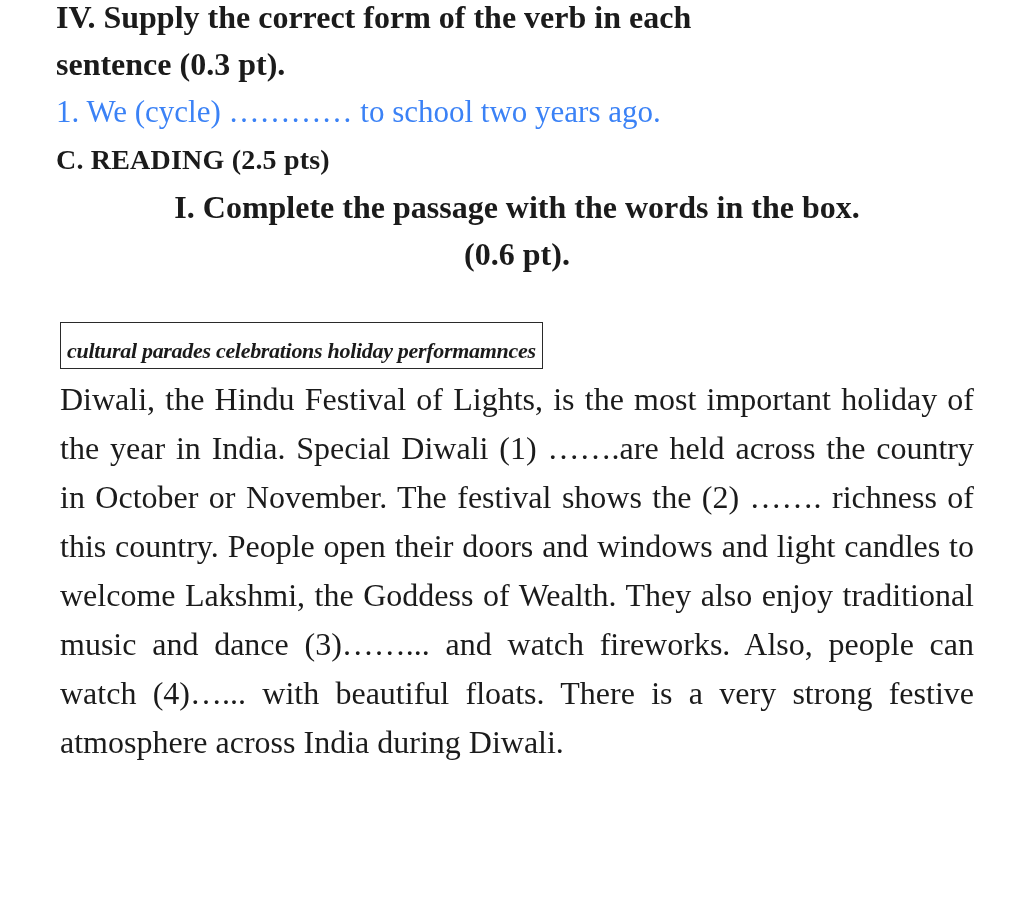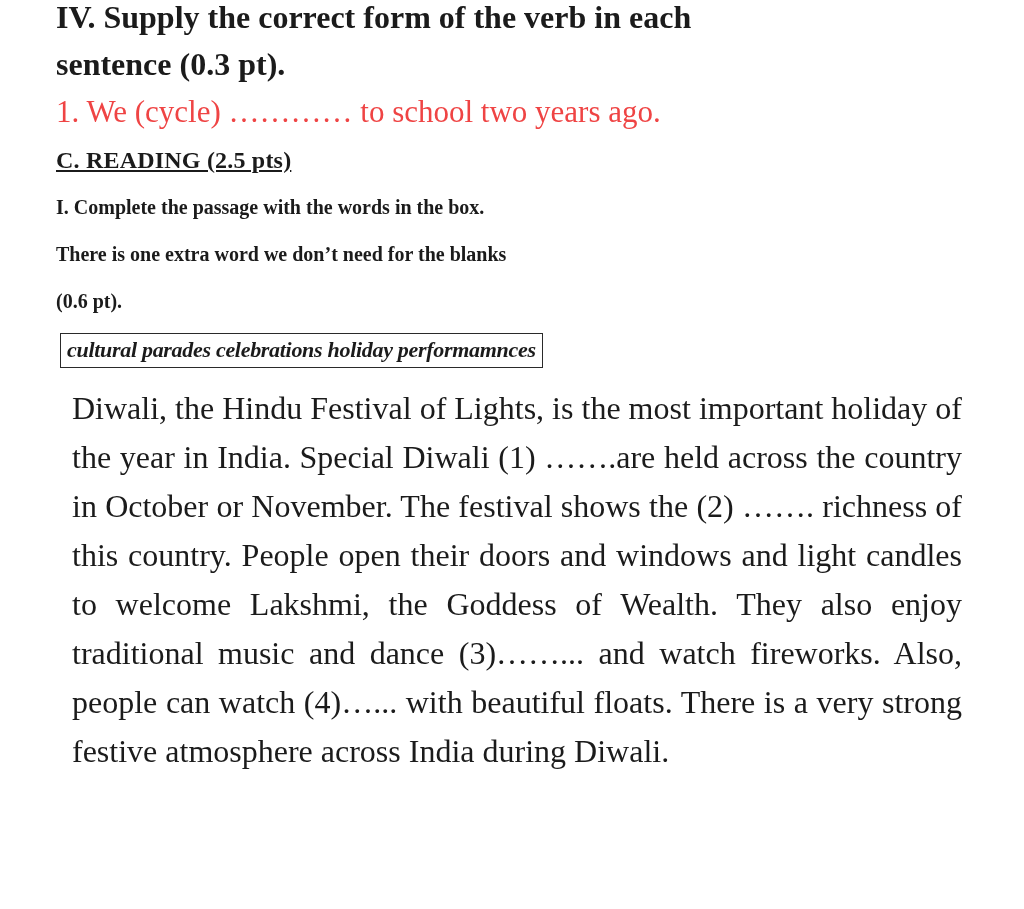"1. We (cycle) ………… to" .q-line { color: #ef4444 -> #3b82f6 }
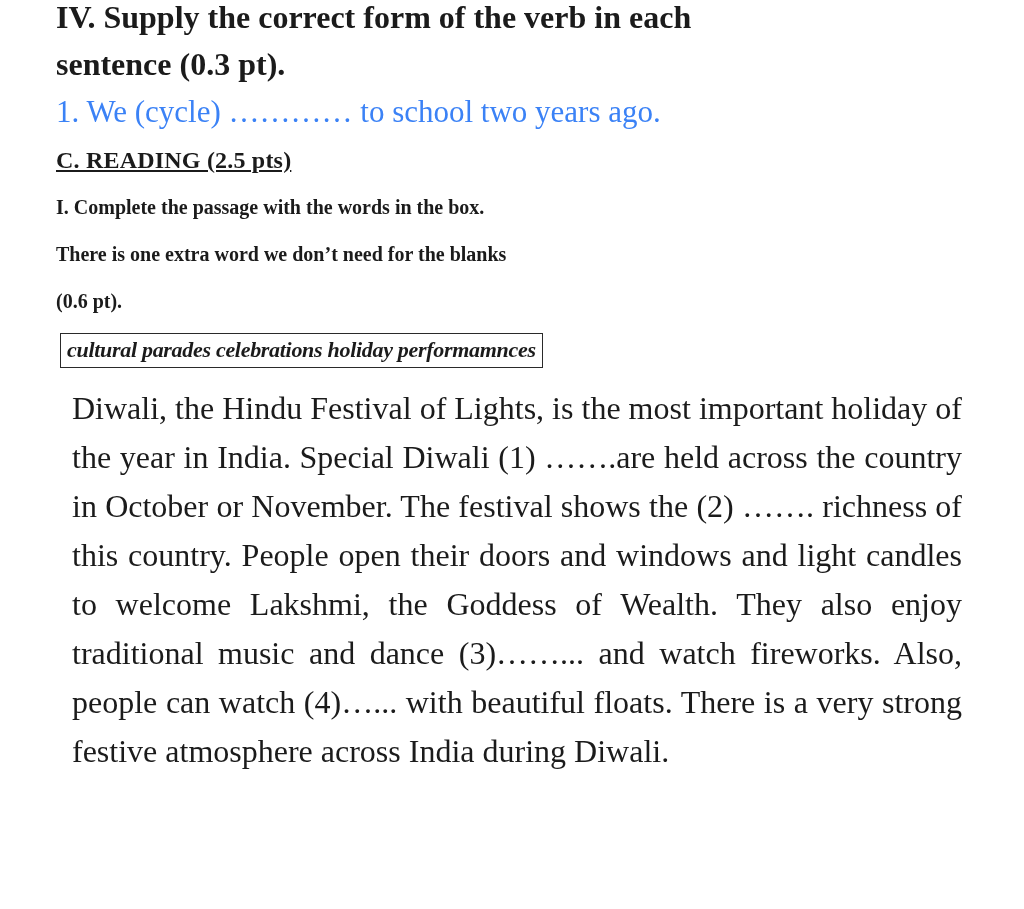"C. READING (2.5 pts)" .section-title { font-size: 24px -> 28px; text-decoration: underline -> none }
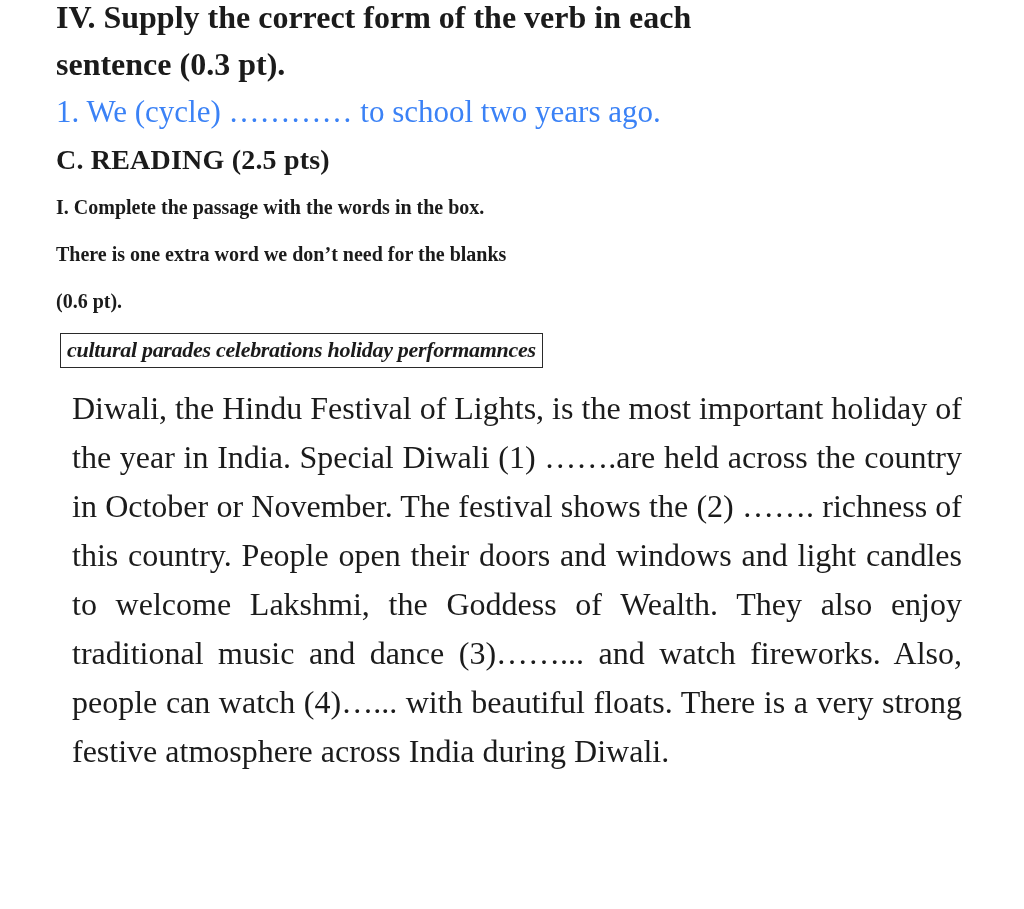"I. Complete the passage with" .instr { font-size: 20px -> 32px; text-align: none -> center }
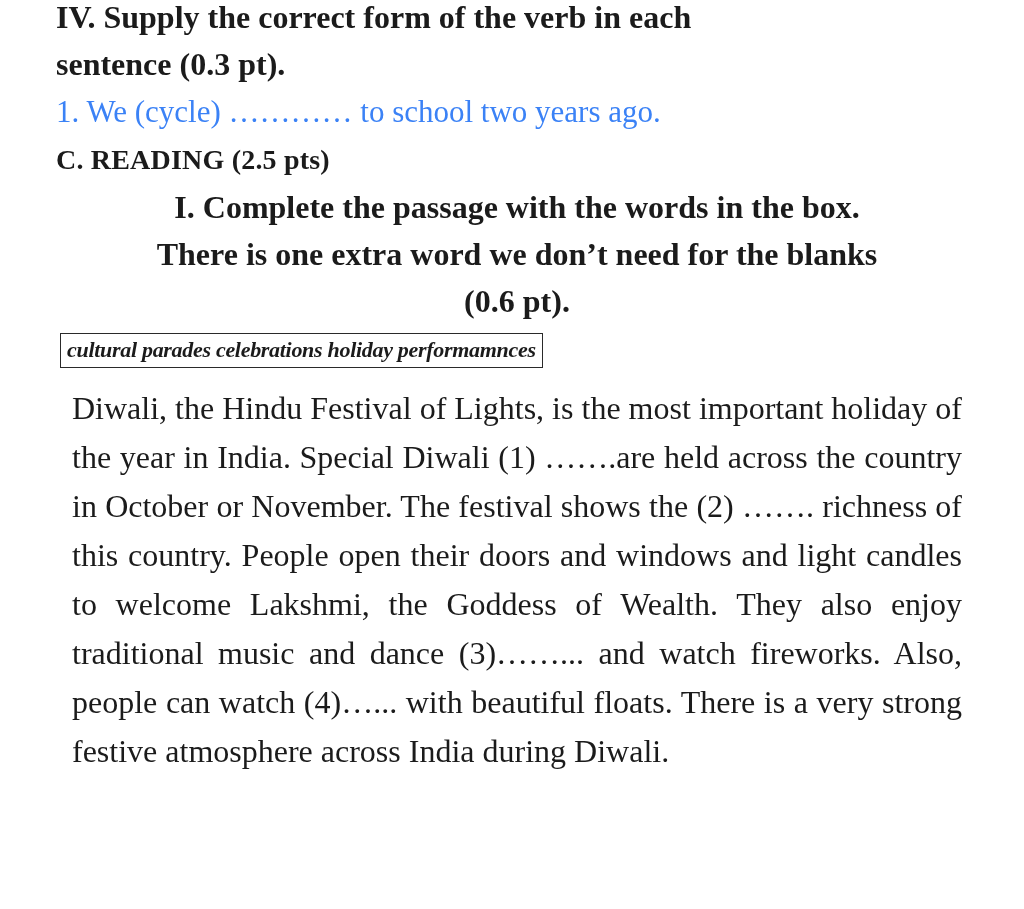"There is one extra word" div.instr { html: <div>There is one extra word we don’t need for the blanks</div> -> none }
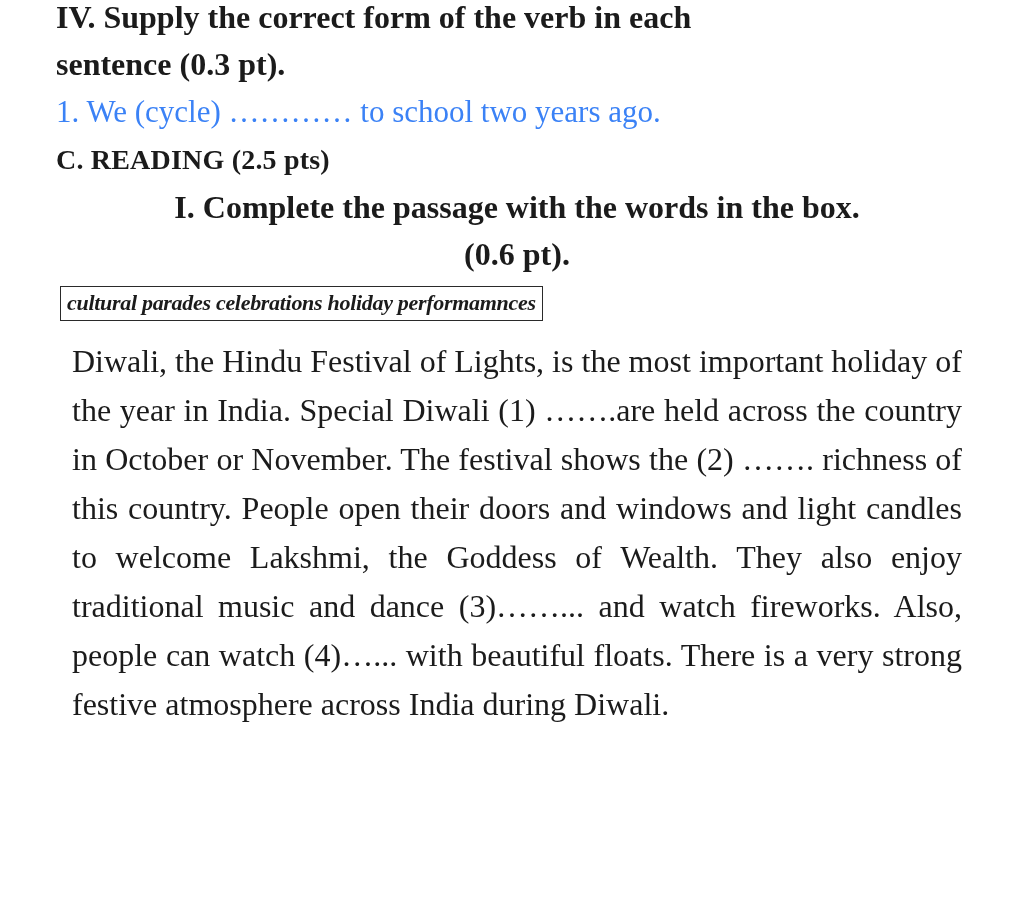"cultural parades celebrations holiday" .wordbox { margin-top: none -> 36px; padding: 3px 6px 4px 6px -> 15px 6px 4px 6px }
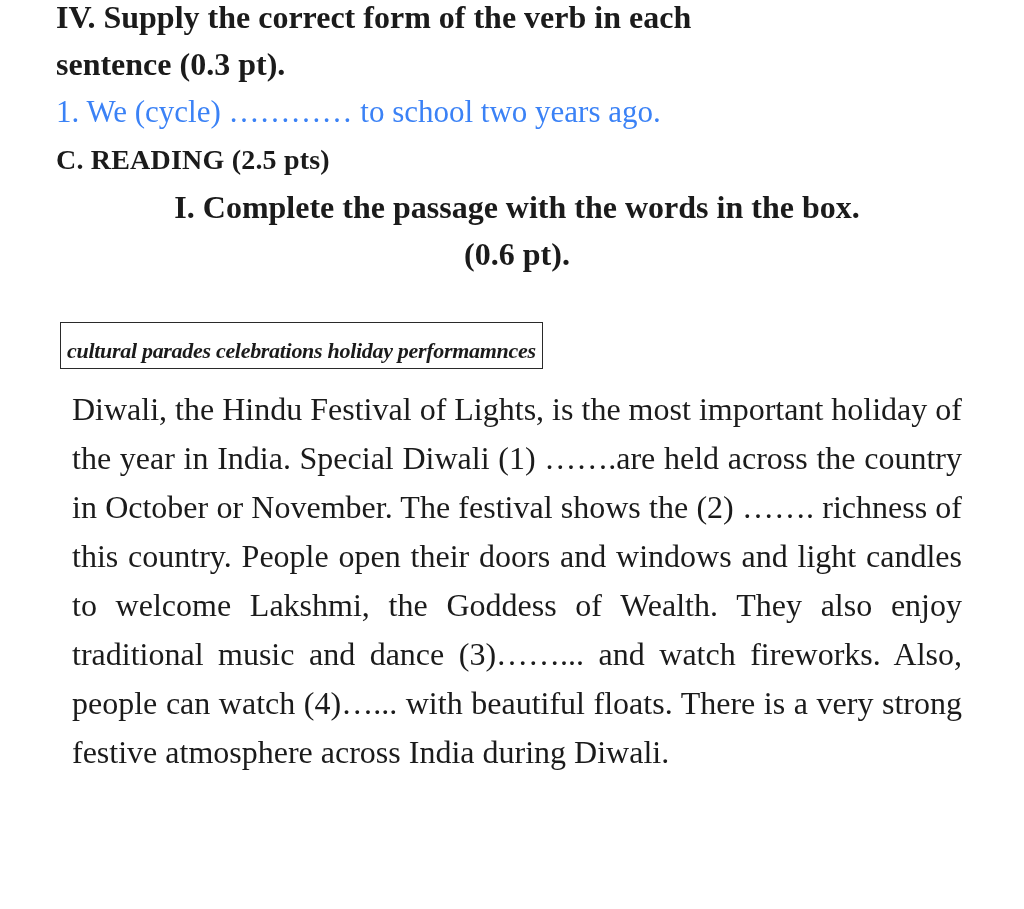"Diwali, the Hindu Festival of" .passage p { margin: 16px -> 4px }
